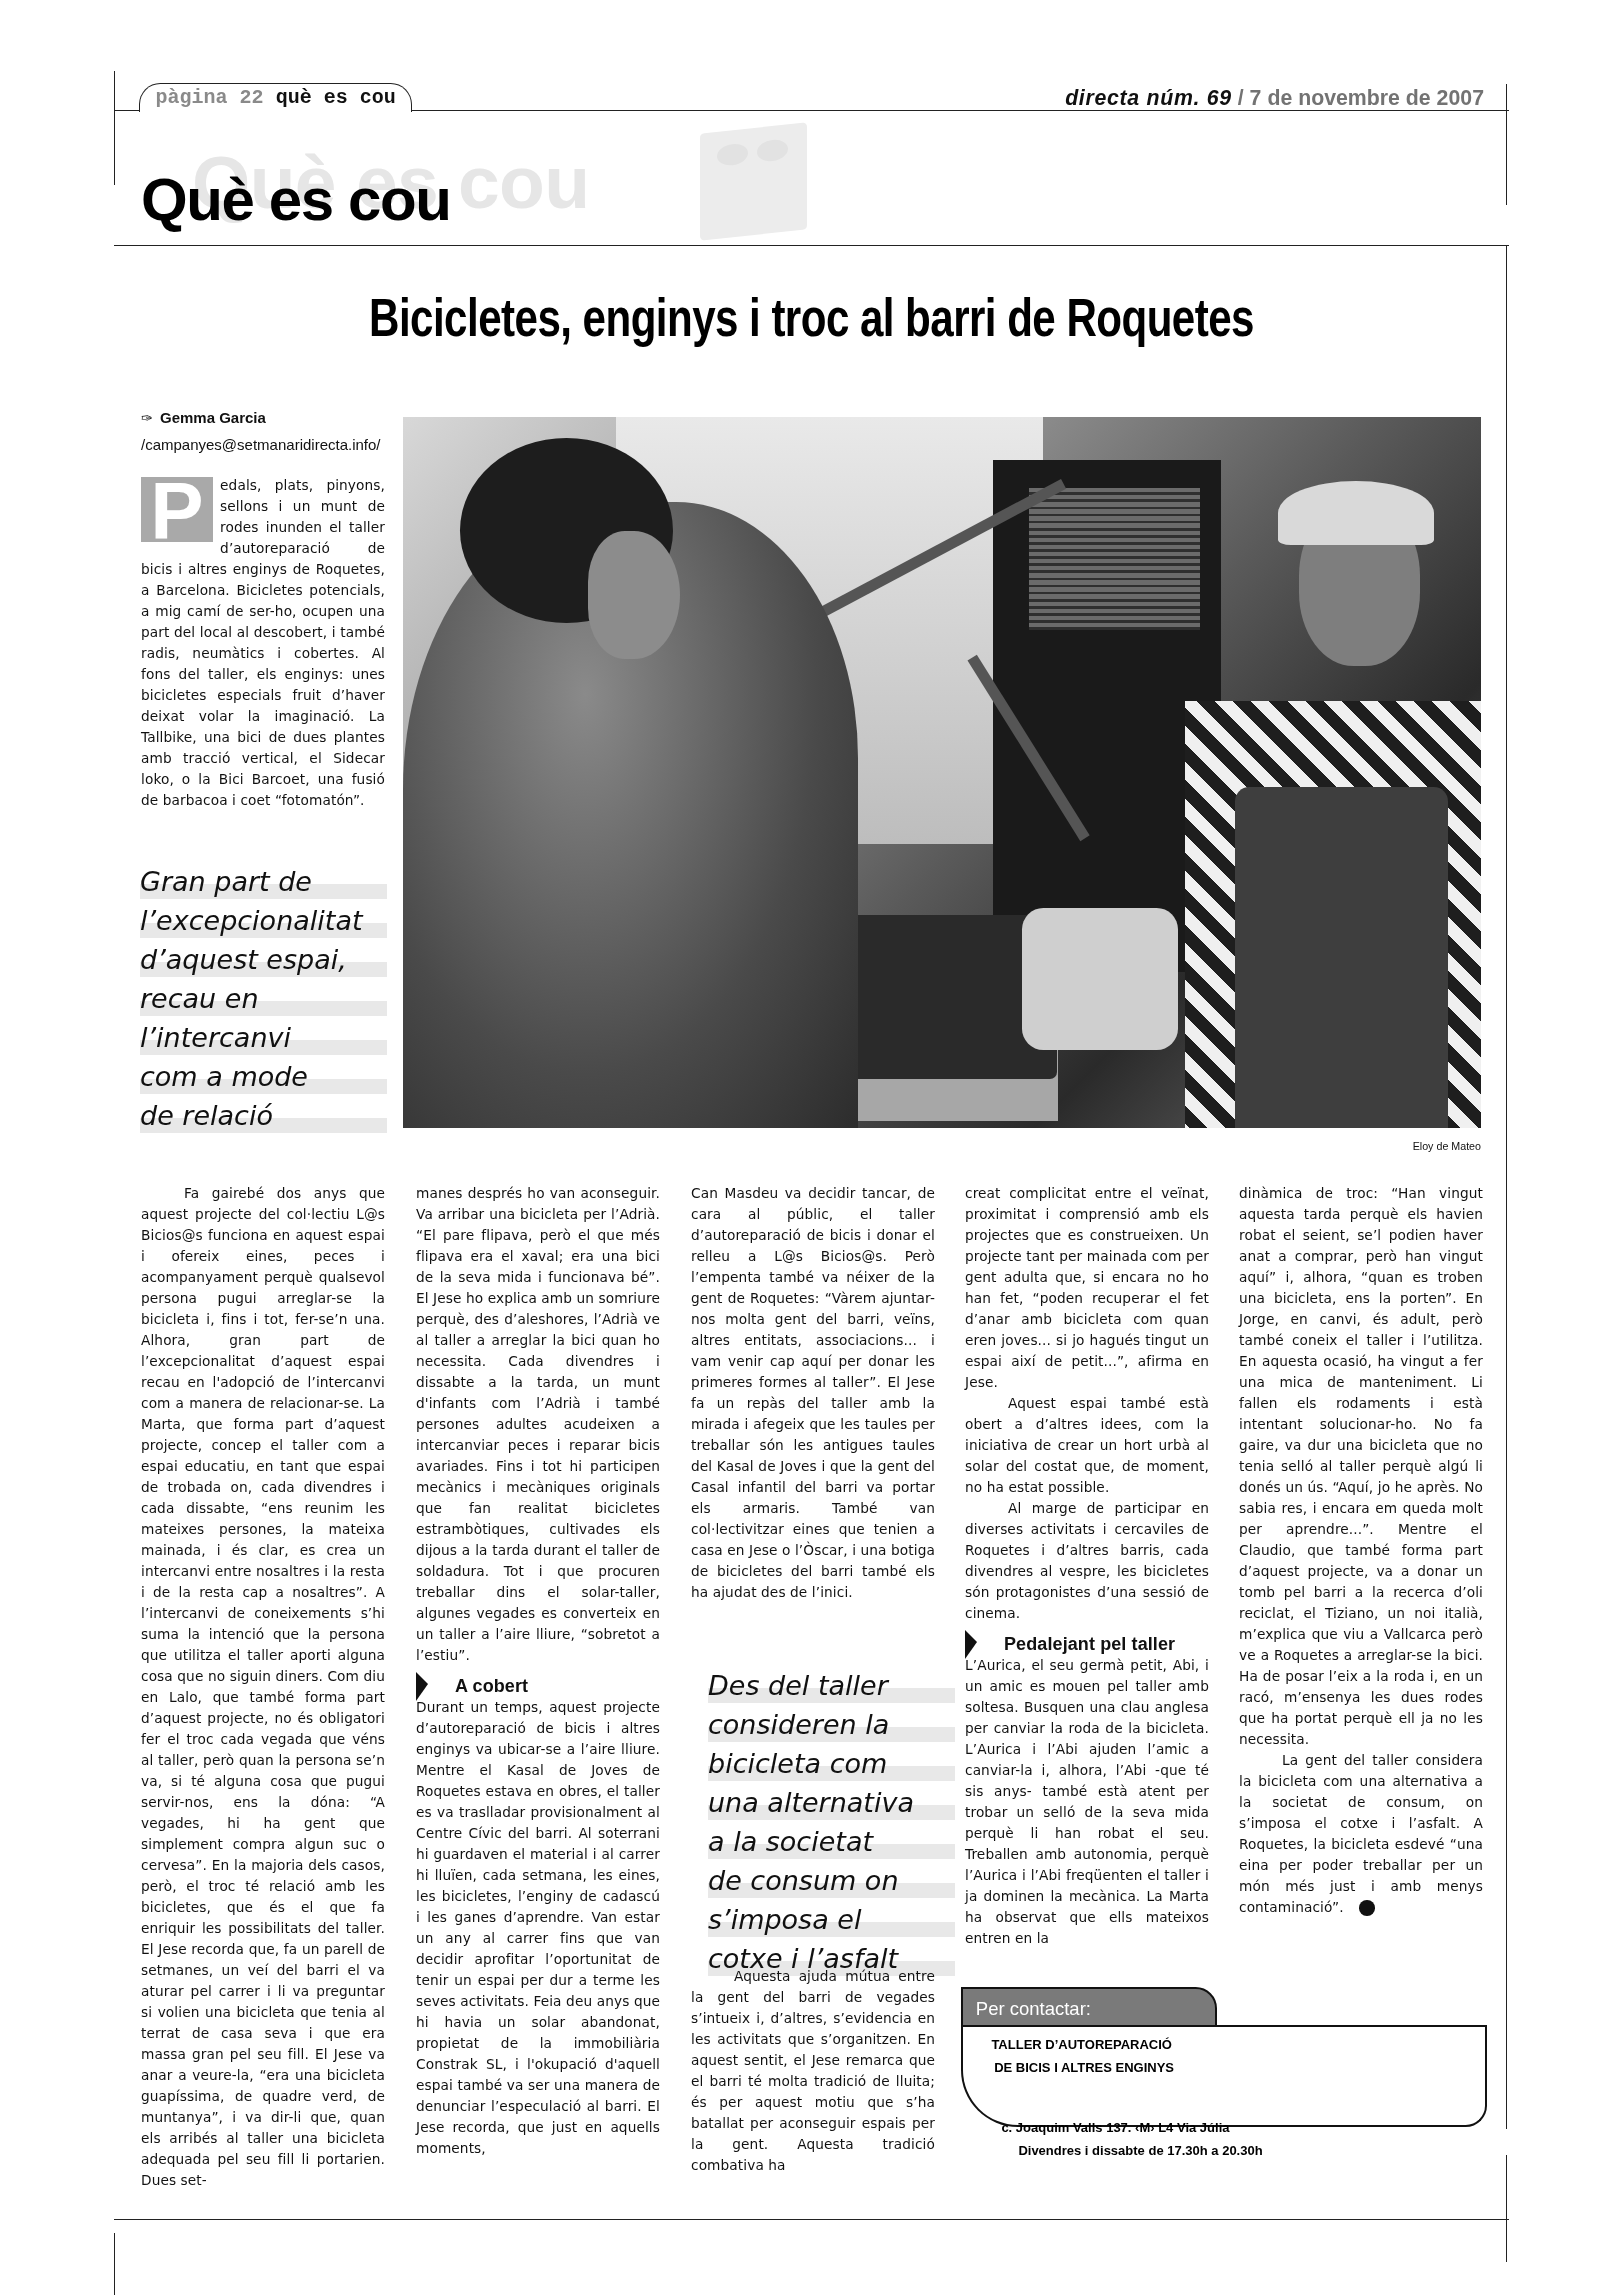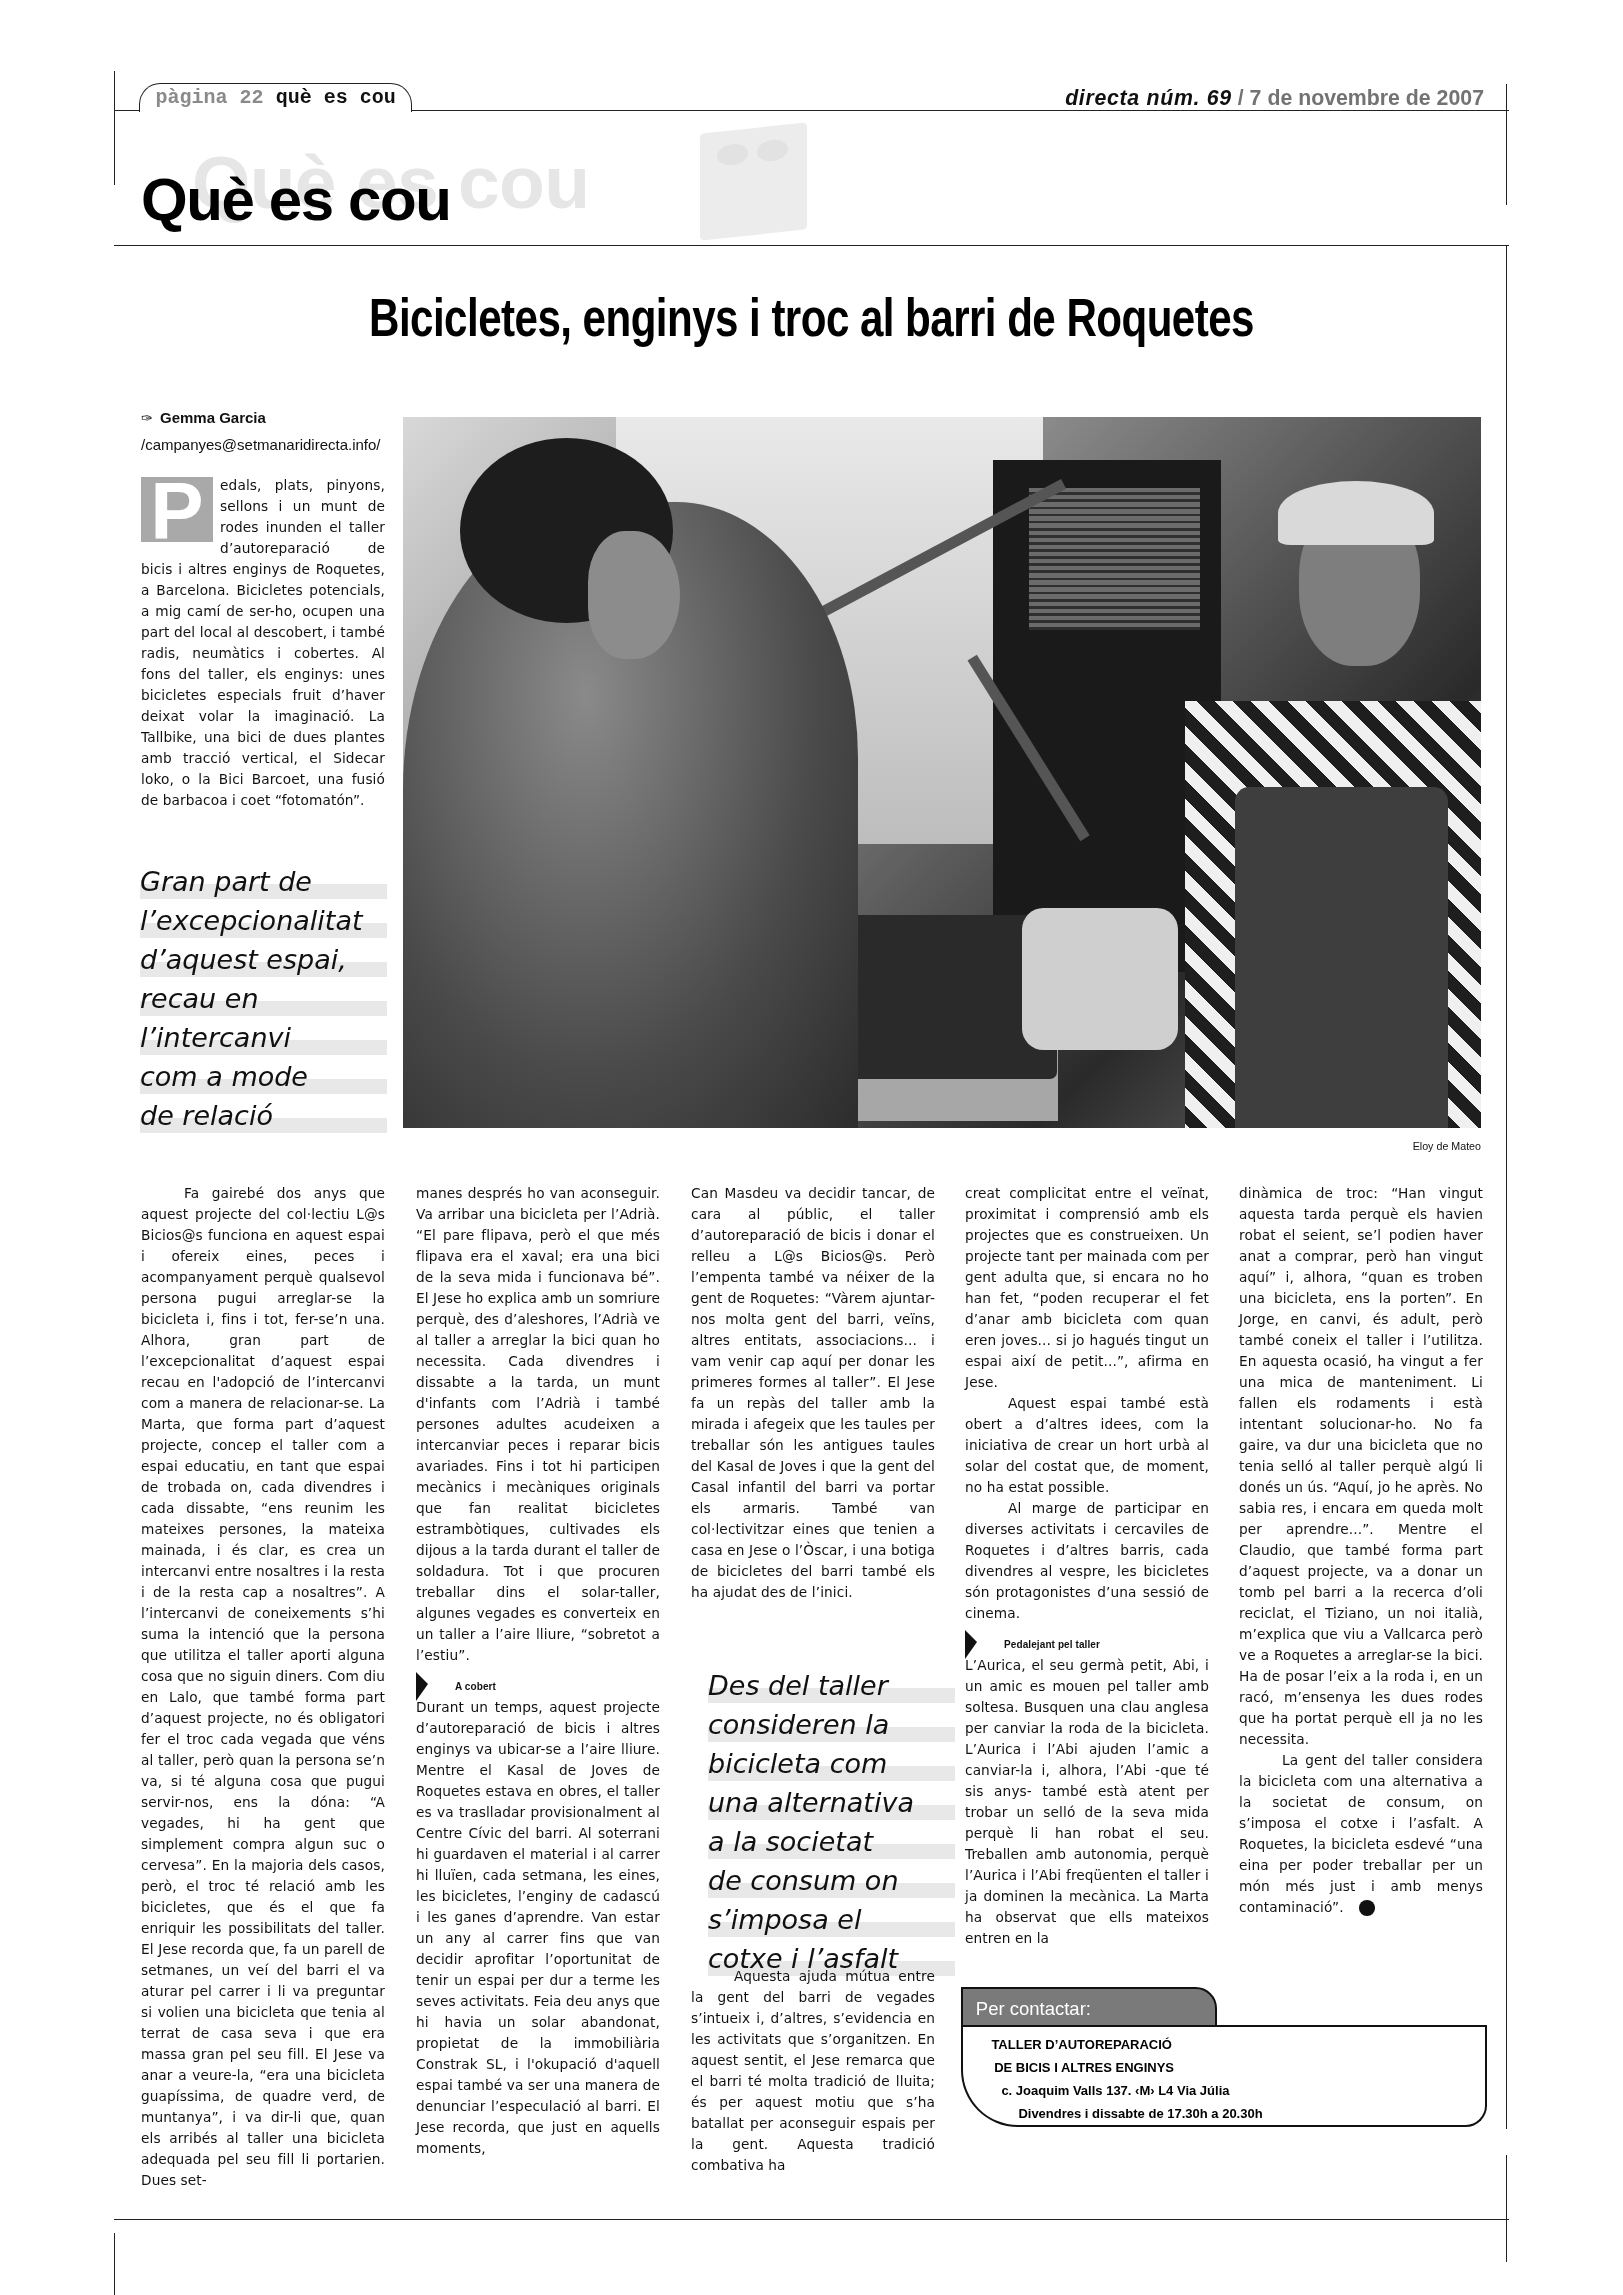"Pedalejant pel taller" .subhead { font-size: 10px -> 18px }
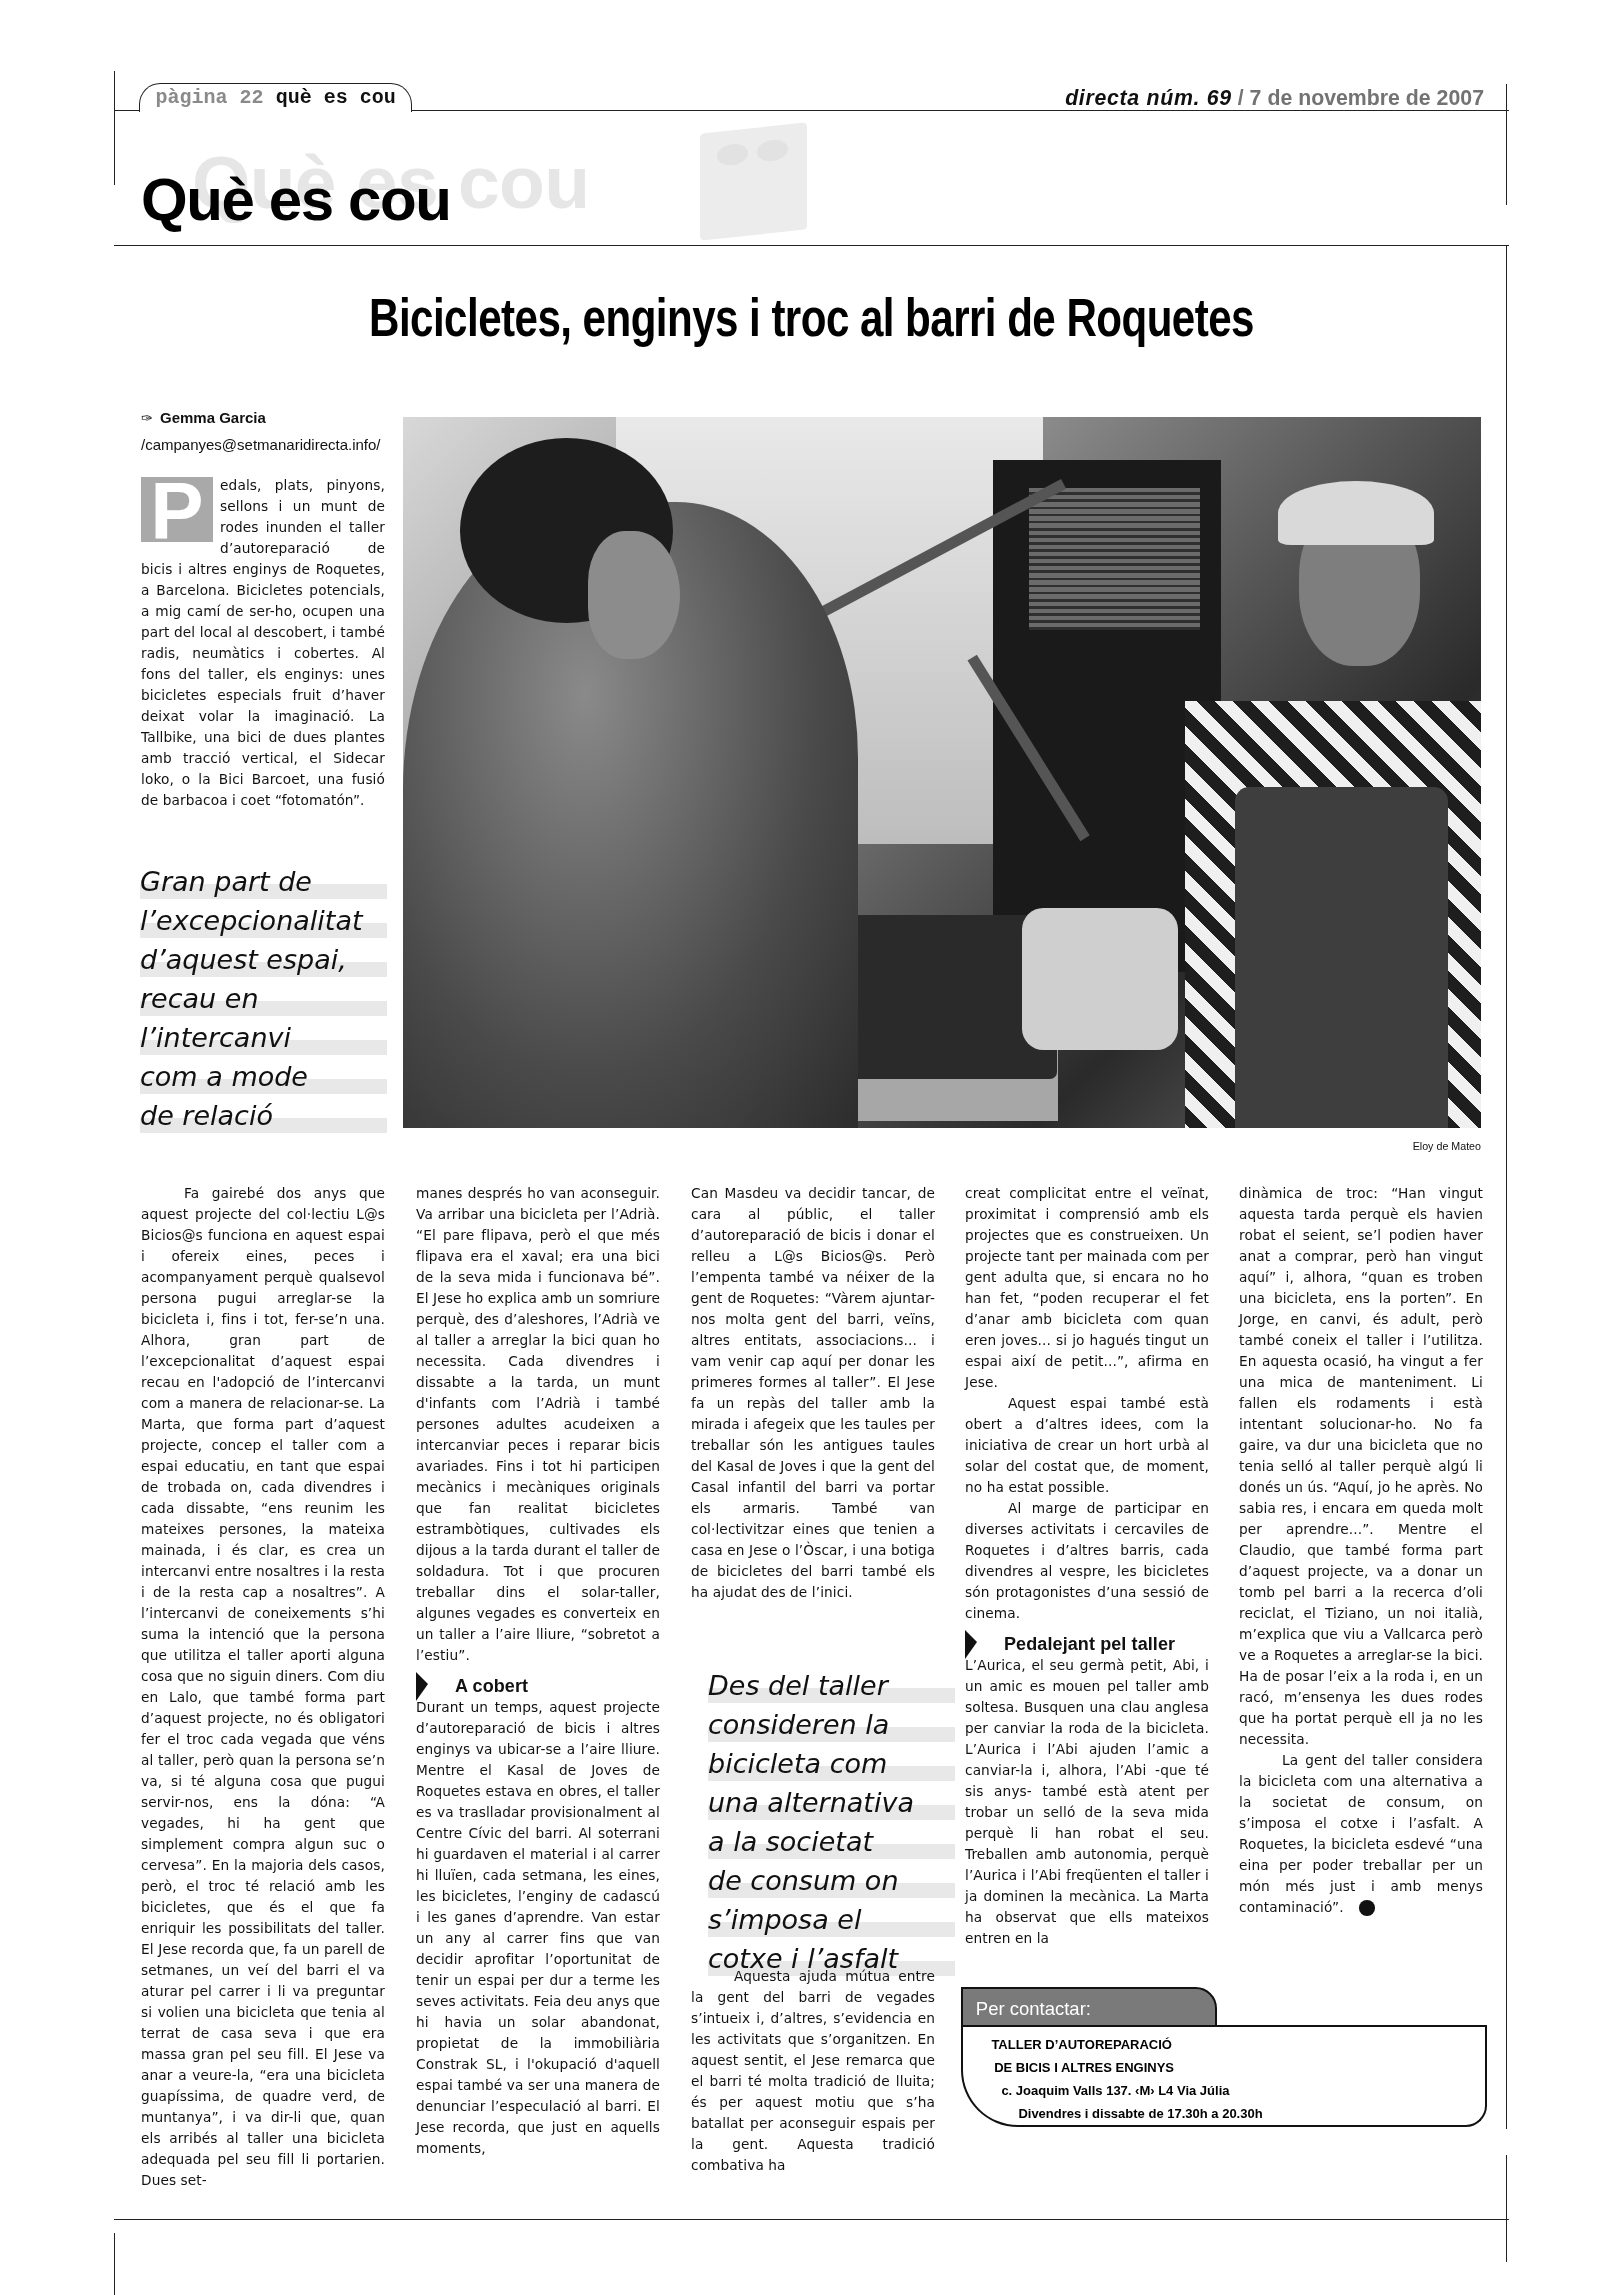"c. Joaquim Valls 137. ‹M›" .contact .body div:nth-child(3) { margin-top: none -> 37px }
